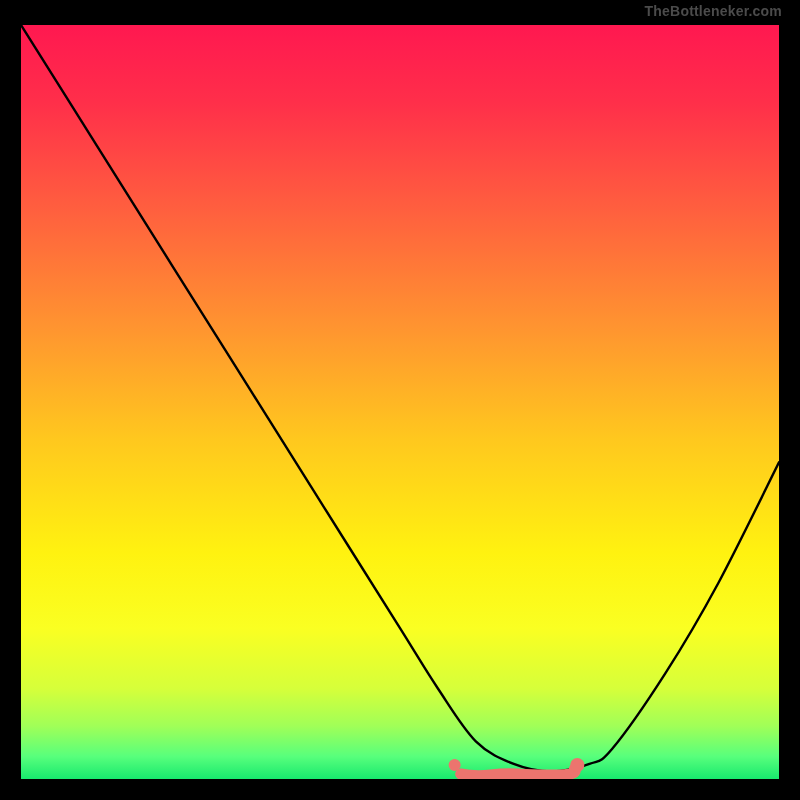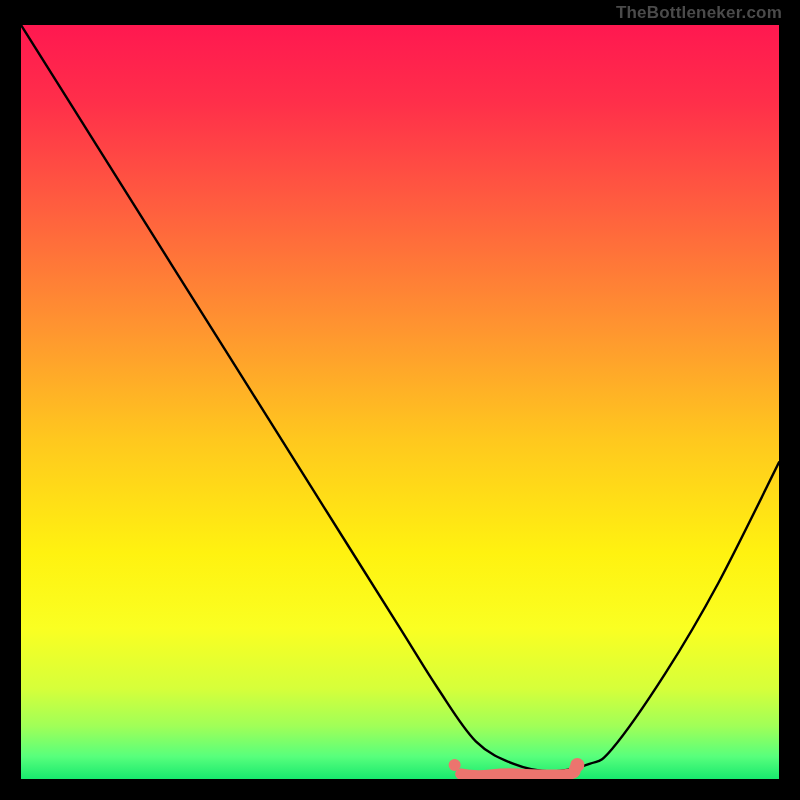"TheBottleneker.com" .attribution { font-size: 17px -> 14px }
